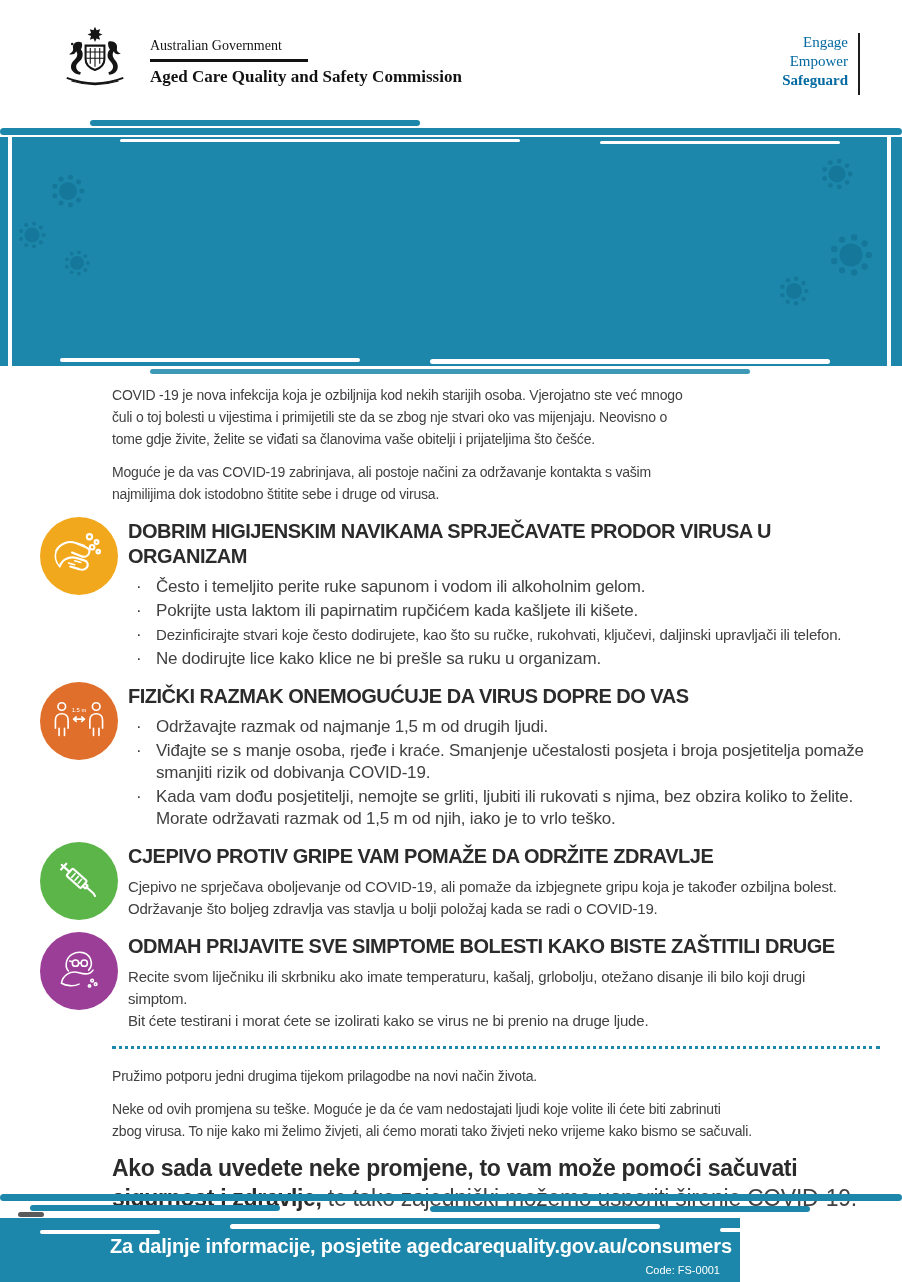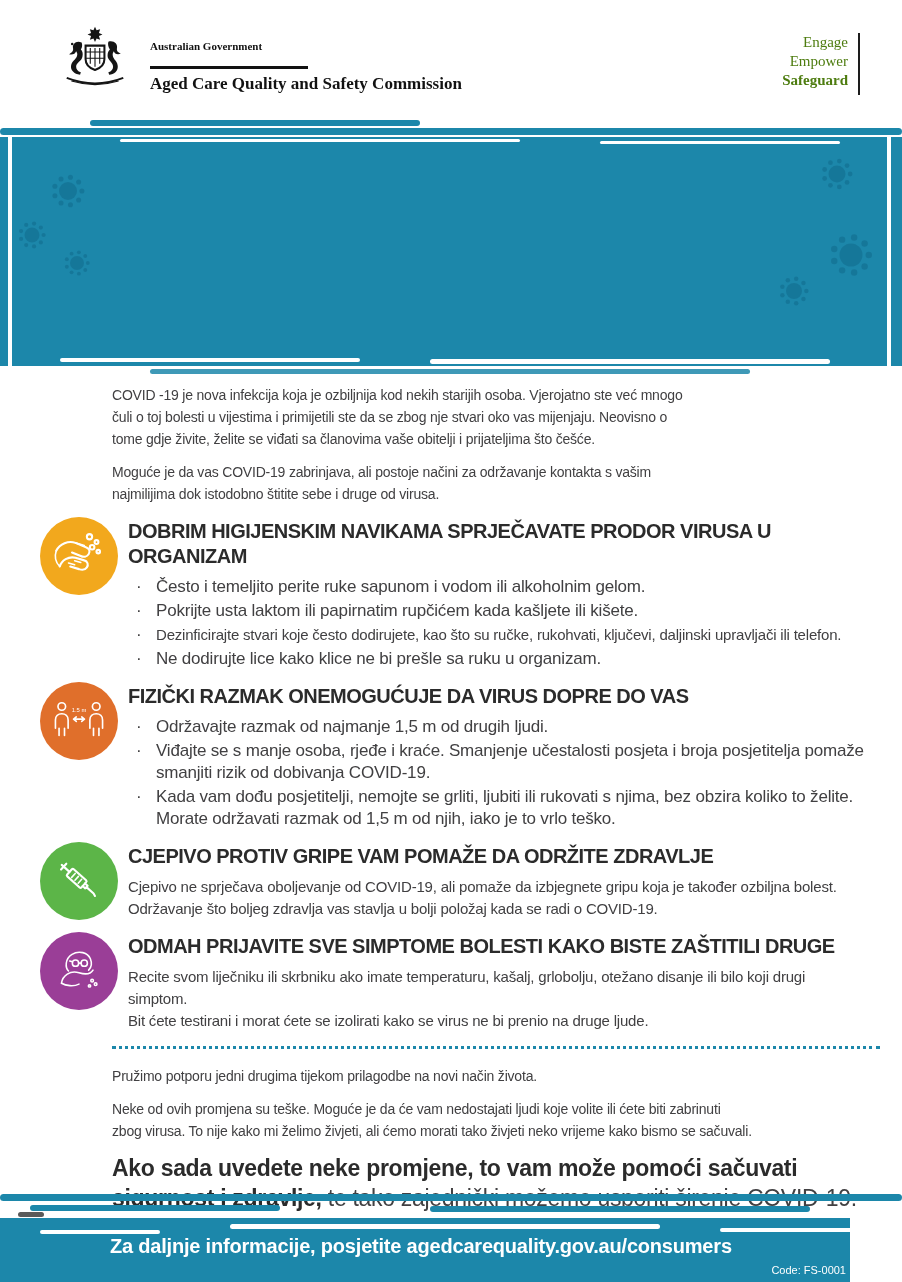"Australian Government" .gov-title { font-size: 11px -> 14px; font-weight: 700 -> 400; padding-bottom: 14px -> 5px }
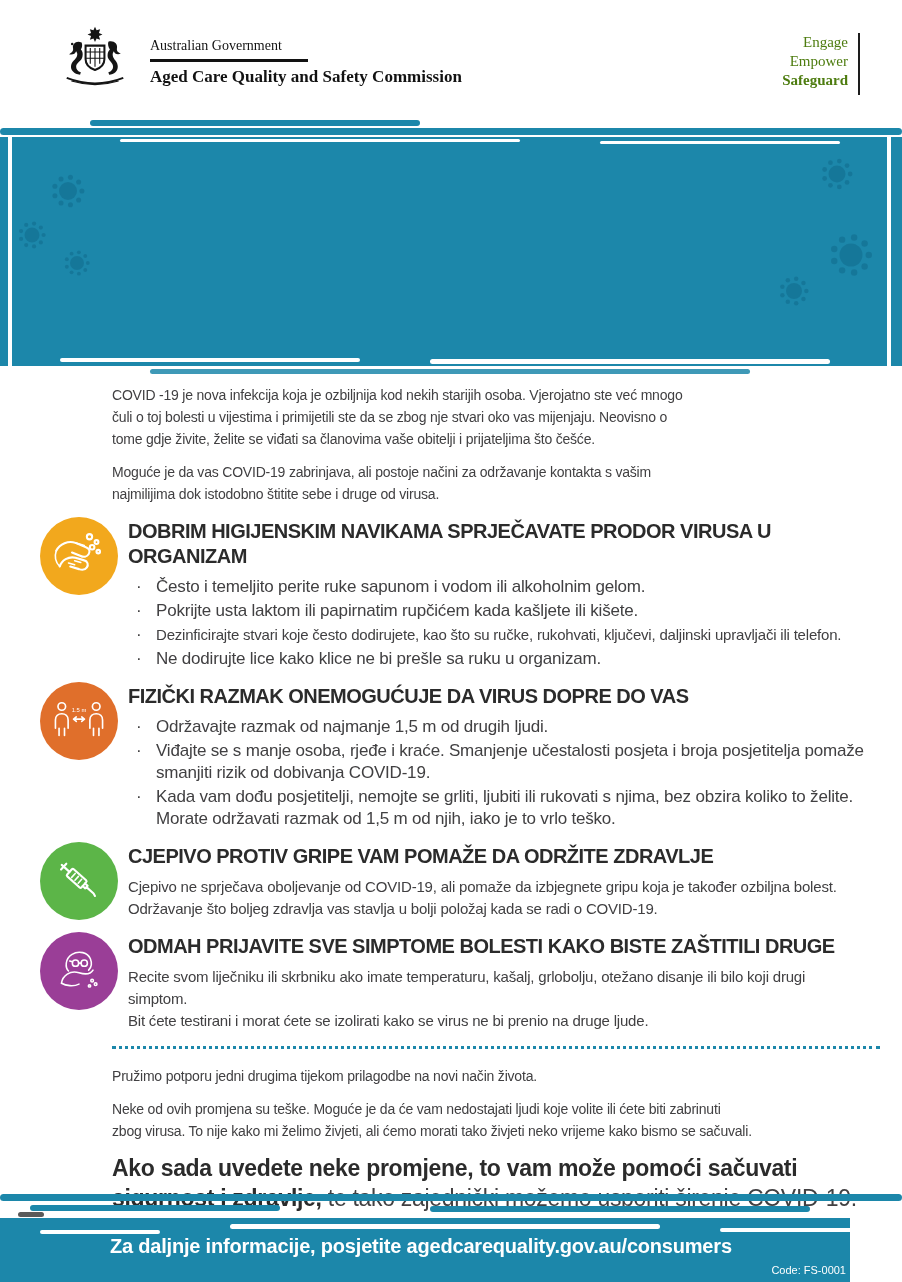"Engage" .tagline { color: #4d7c0f -> #0369a1 }
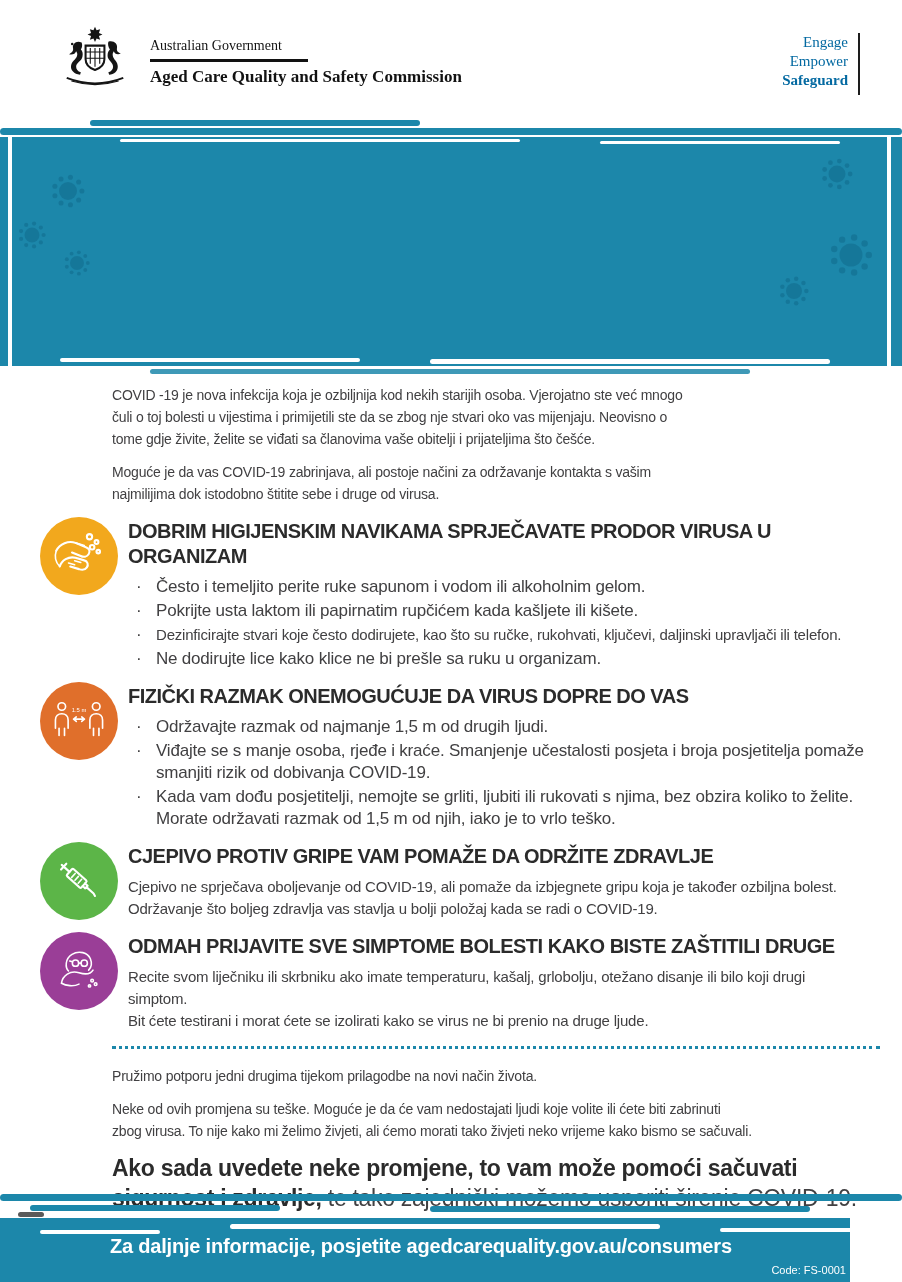"Za daljnje informacije, posjetite" .footer { width: 850px -> 740px }
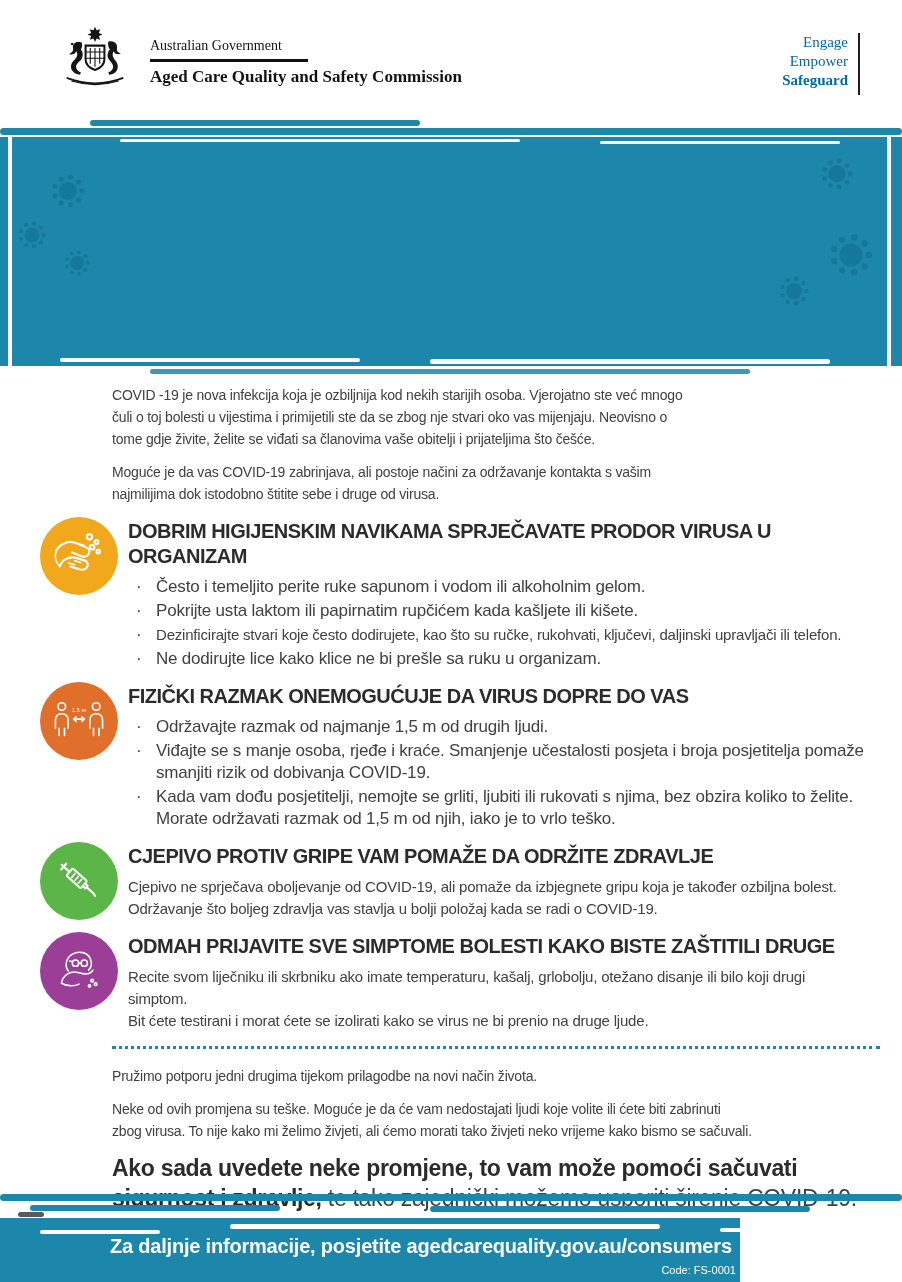"Code: FS-0001" .footer-code { right: 4px -> 20px }
